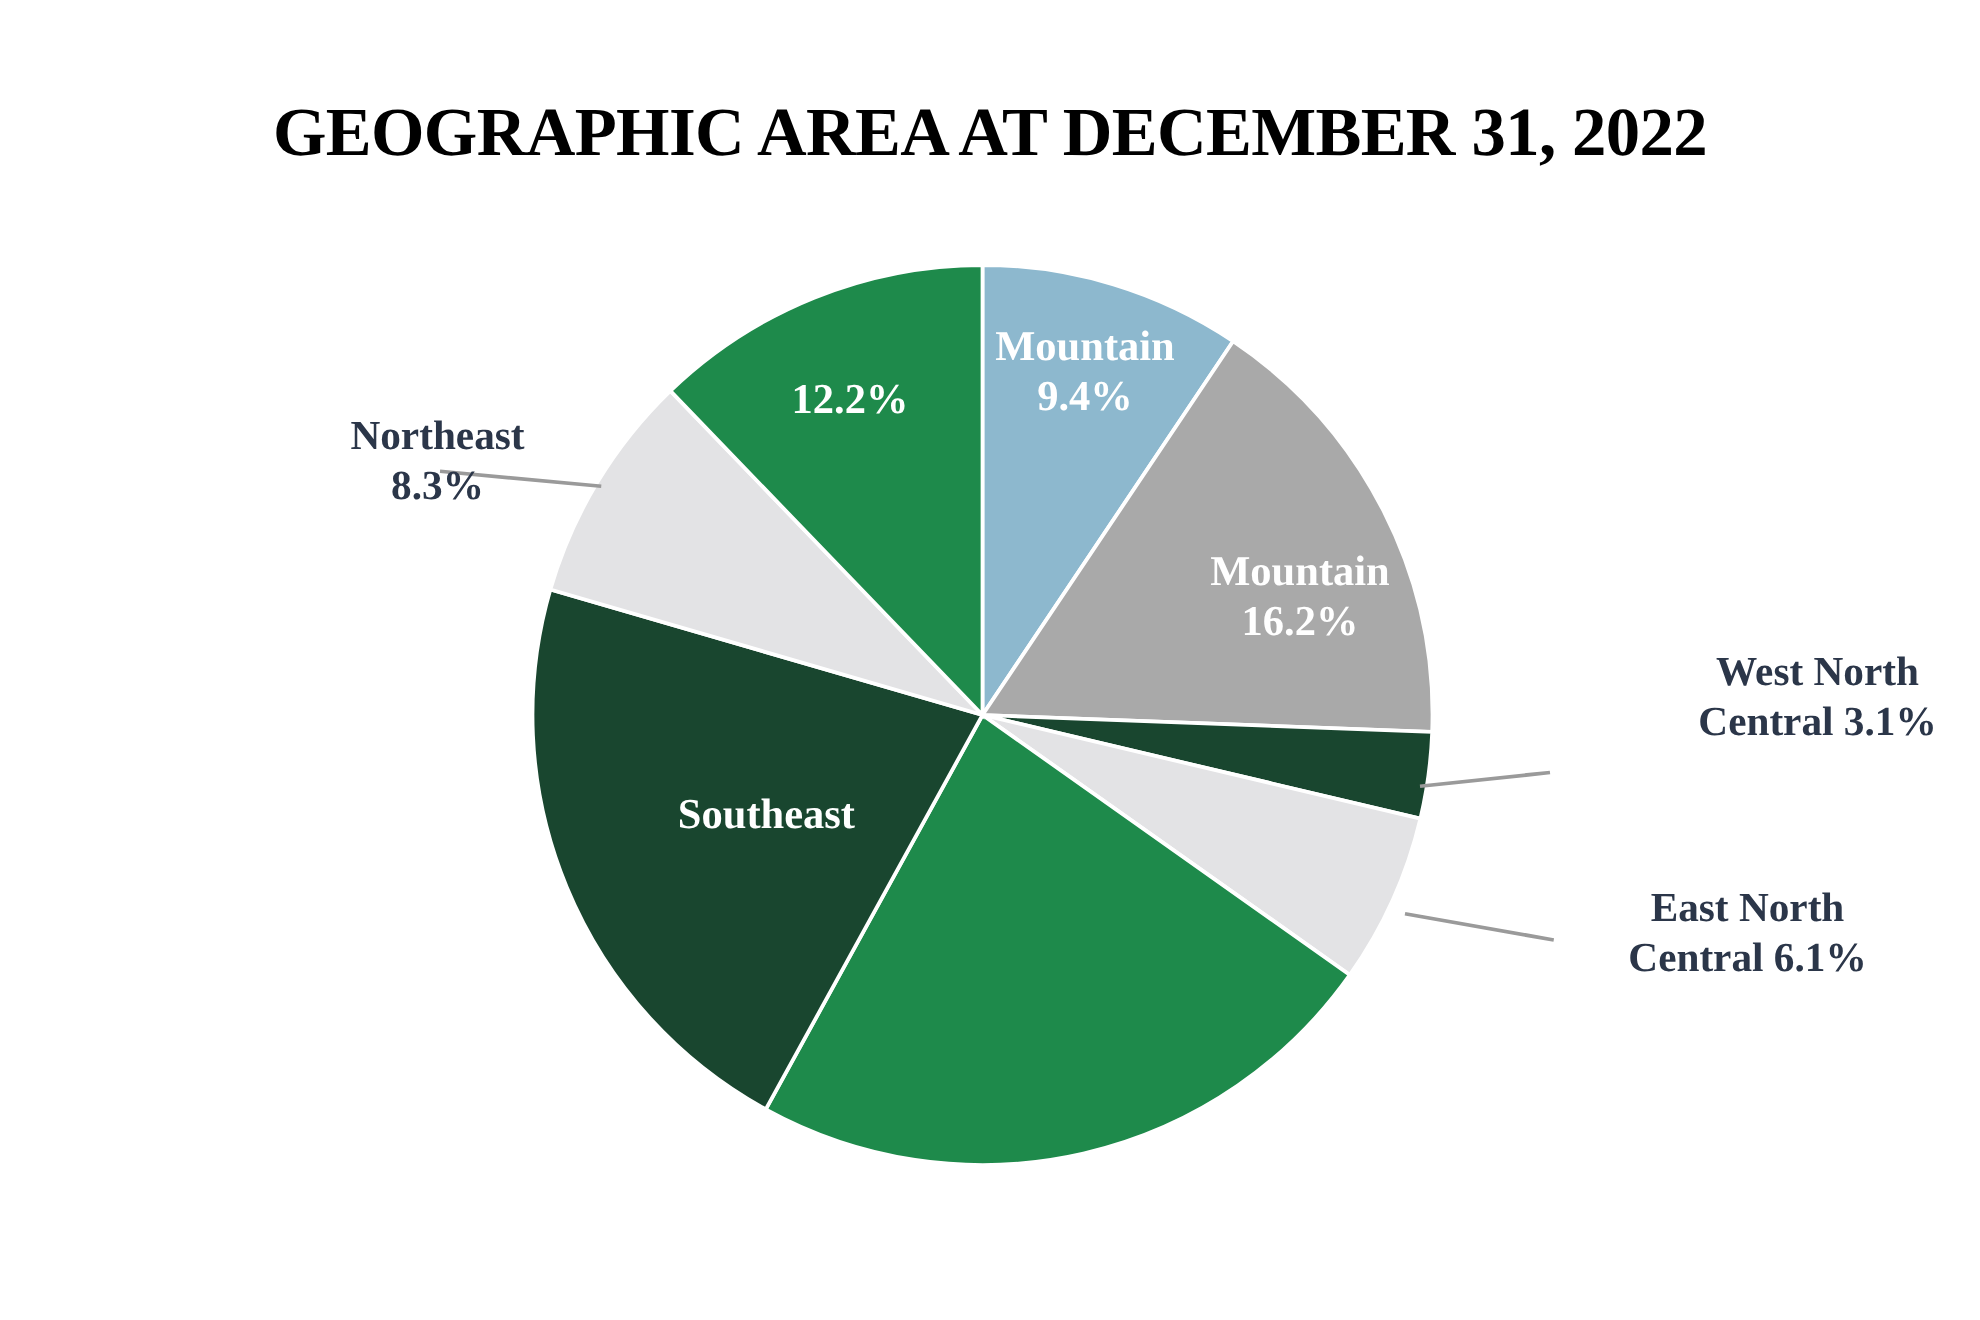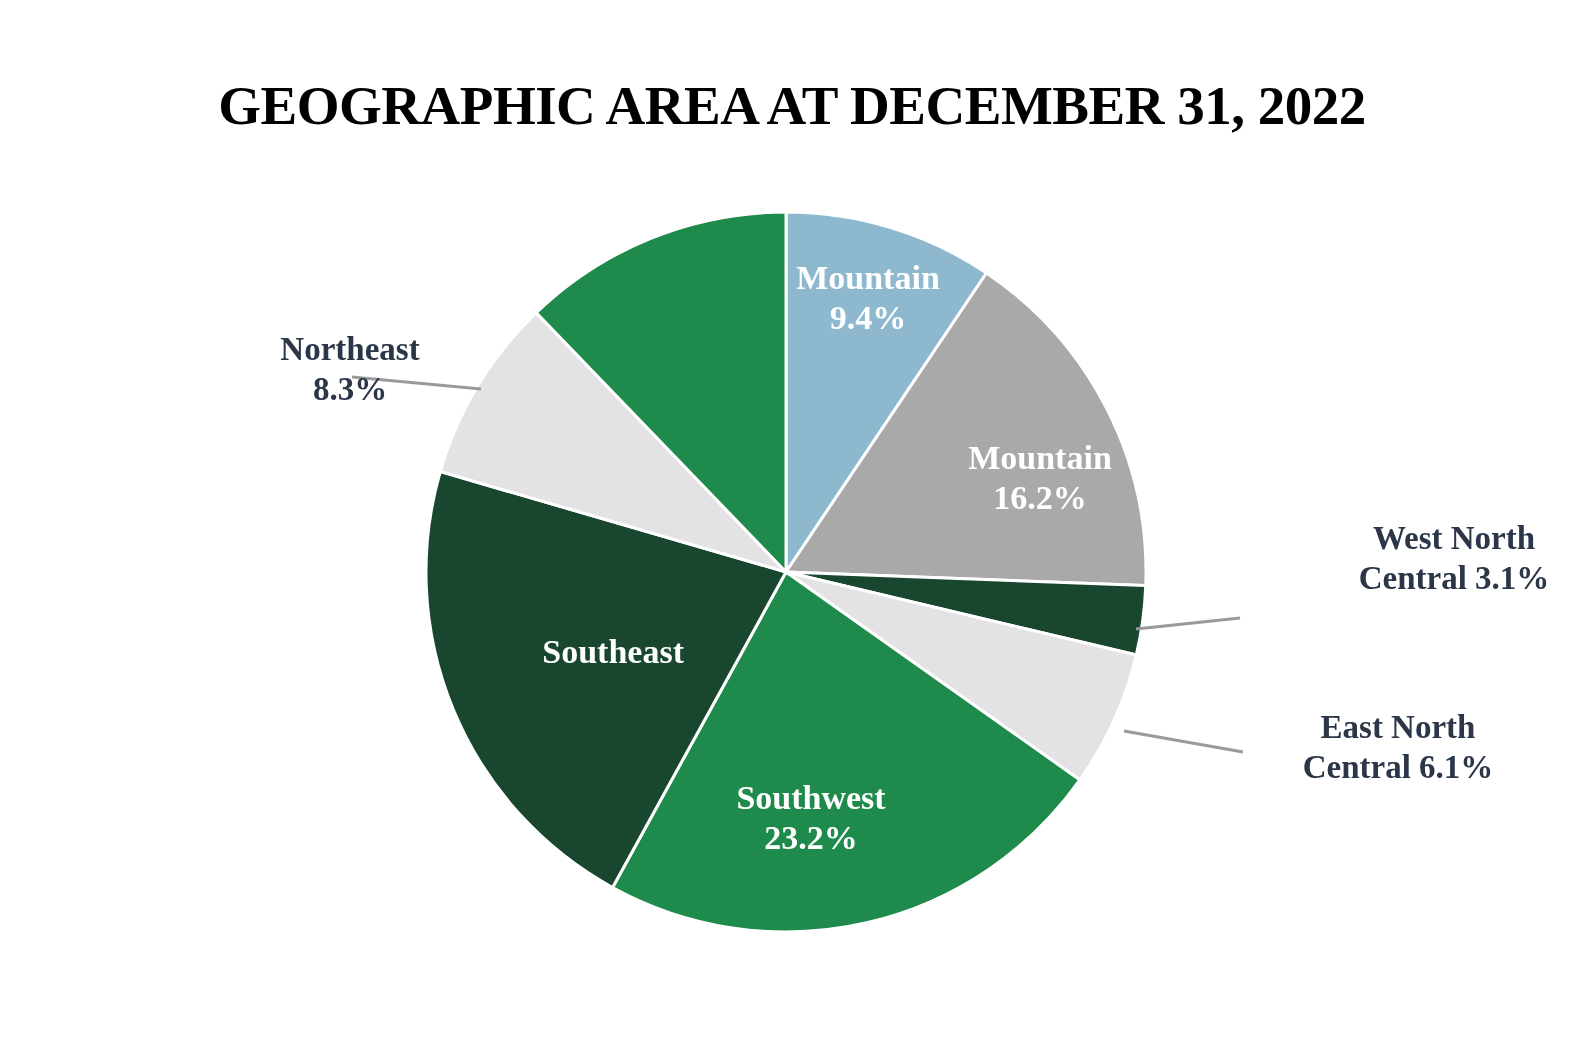"12.2%" span.lbl-line2 { html: none -> <span>12.2%</span> }
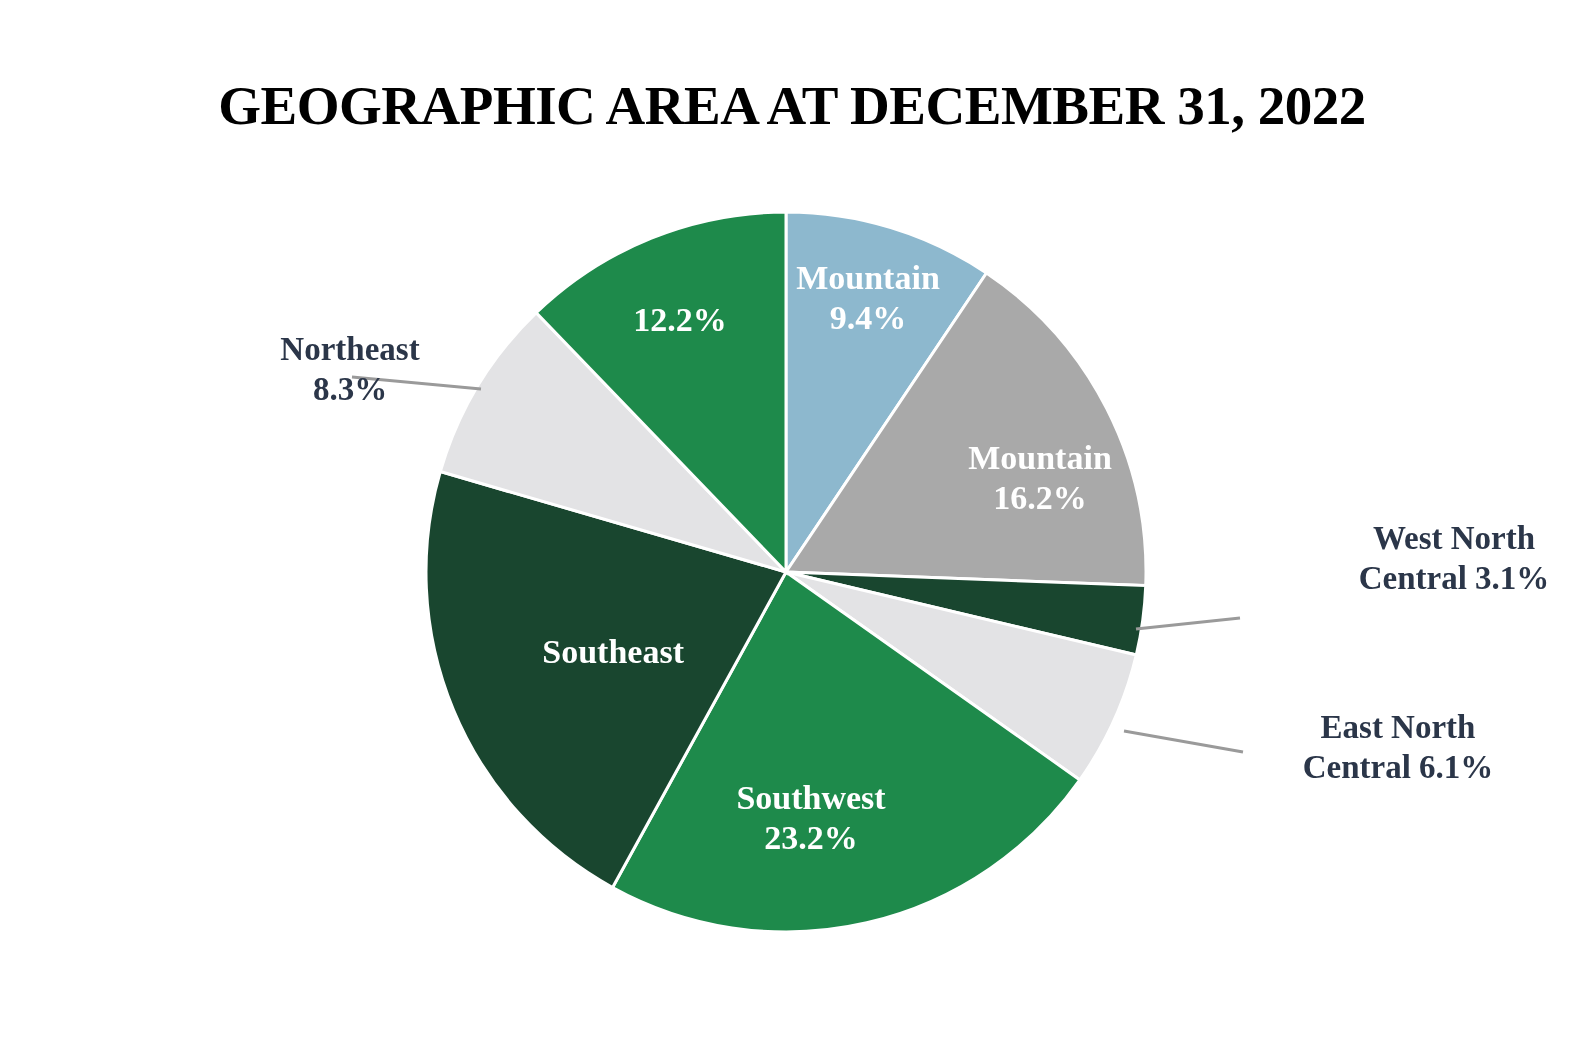"Southwest" div.slice-label { html: <div> <span>Southwest</span> <span>23.2%</span> </div> -> none }
